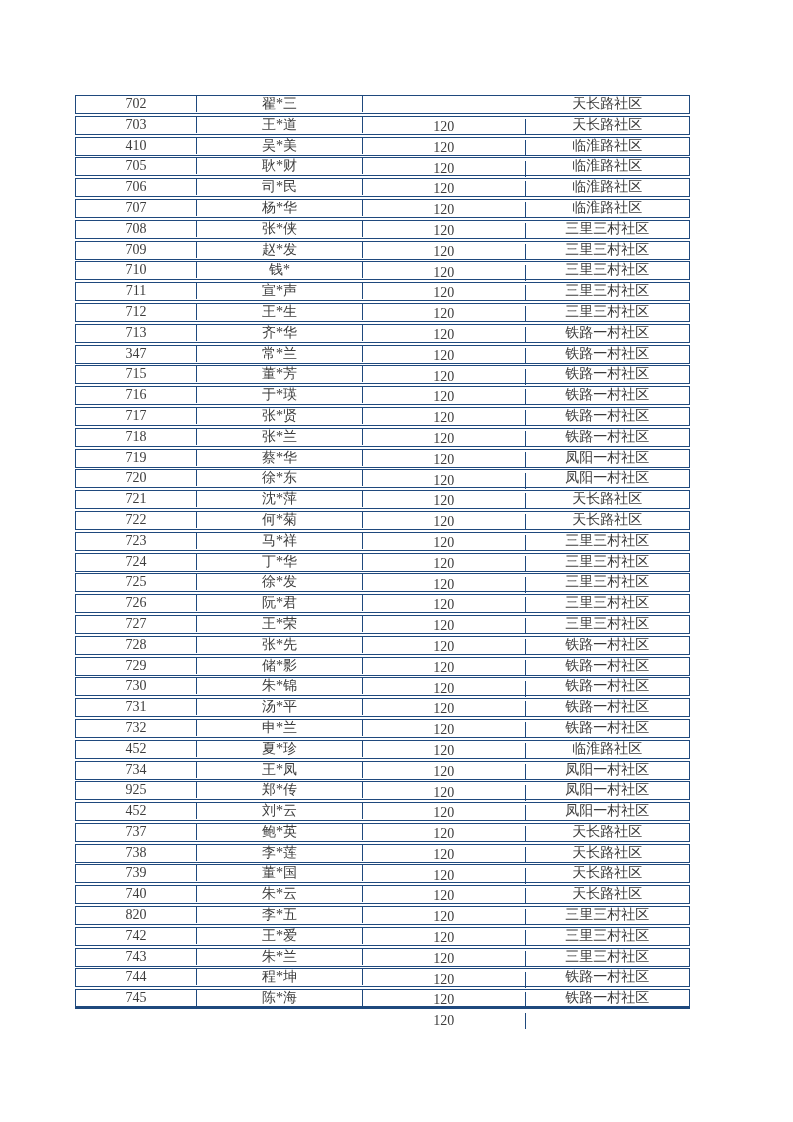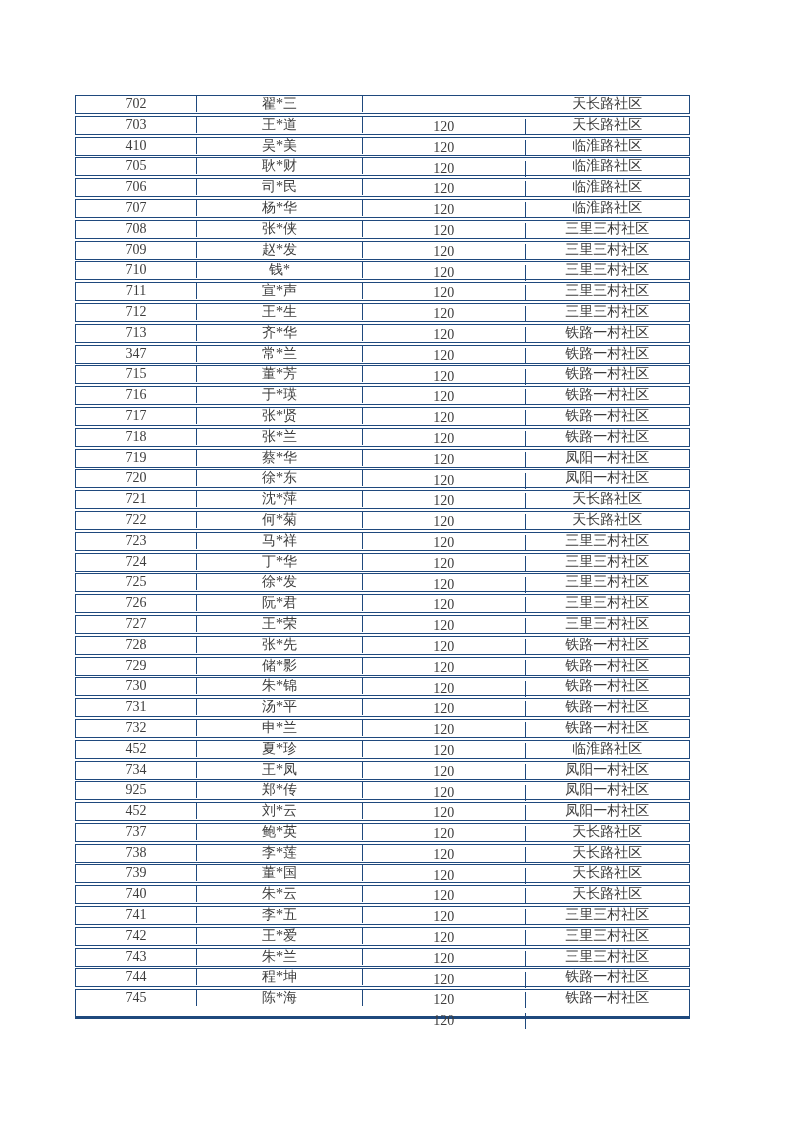"741" div.cell { text: 741 -> 820 }
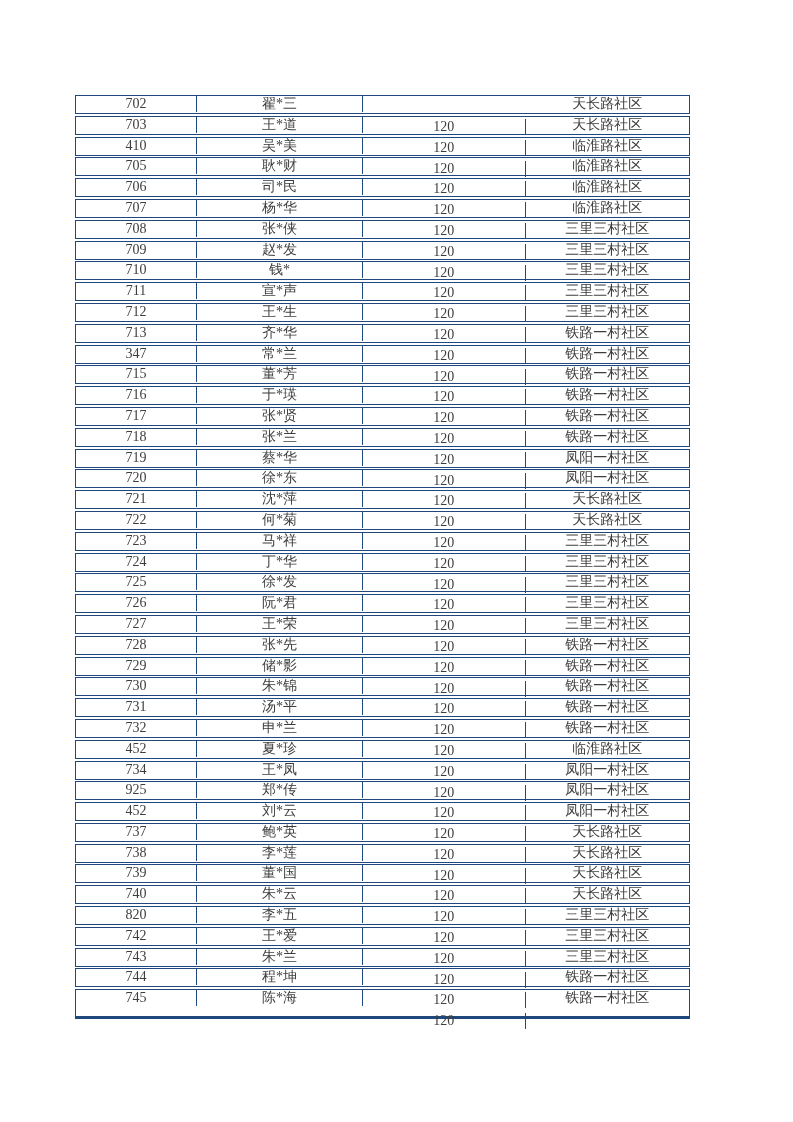"745" .row:last-child { height: 30px -> 20px }
